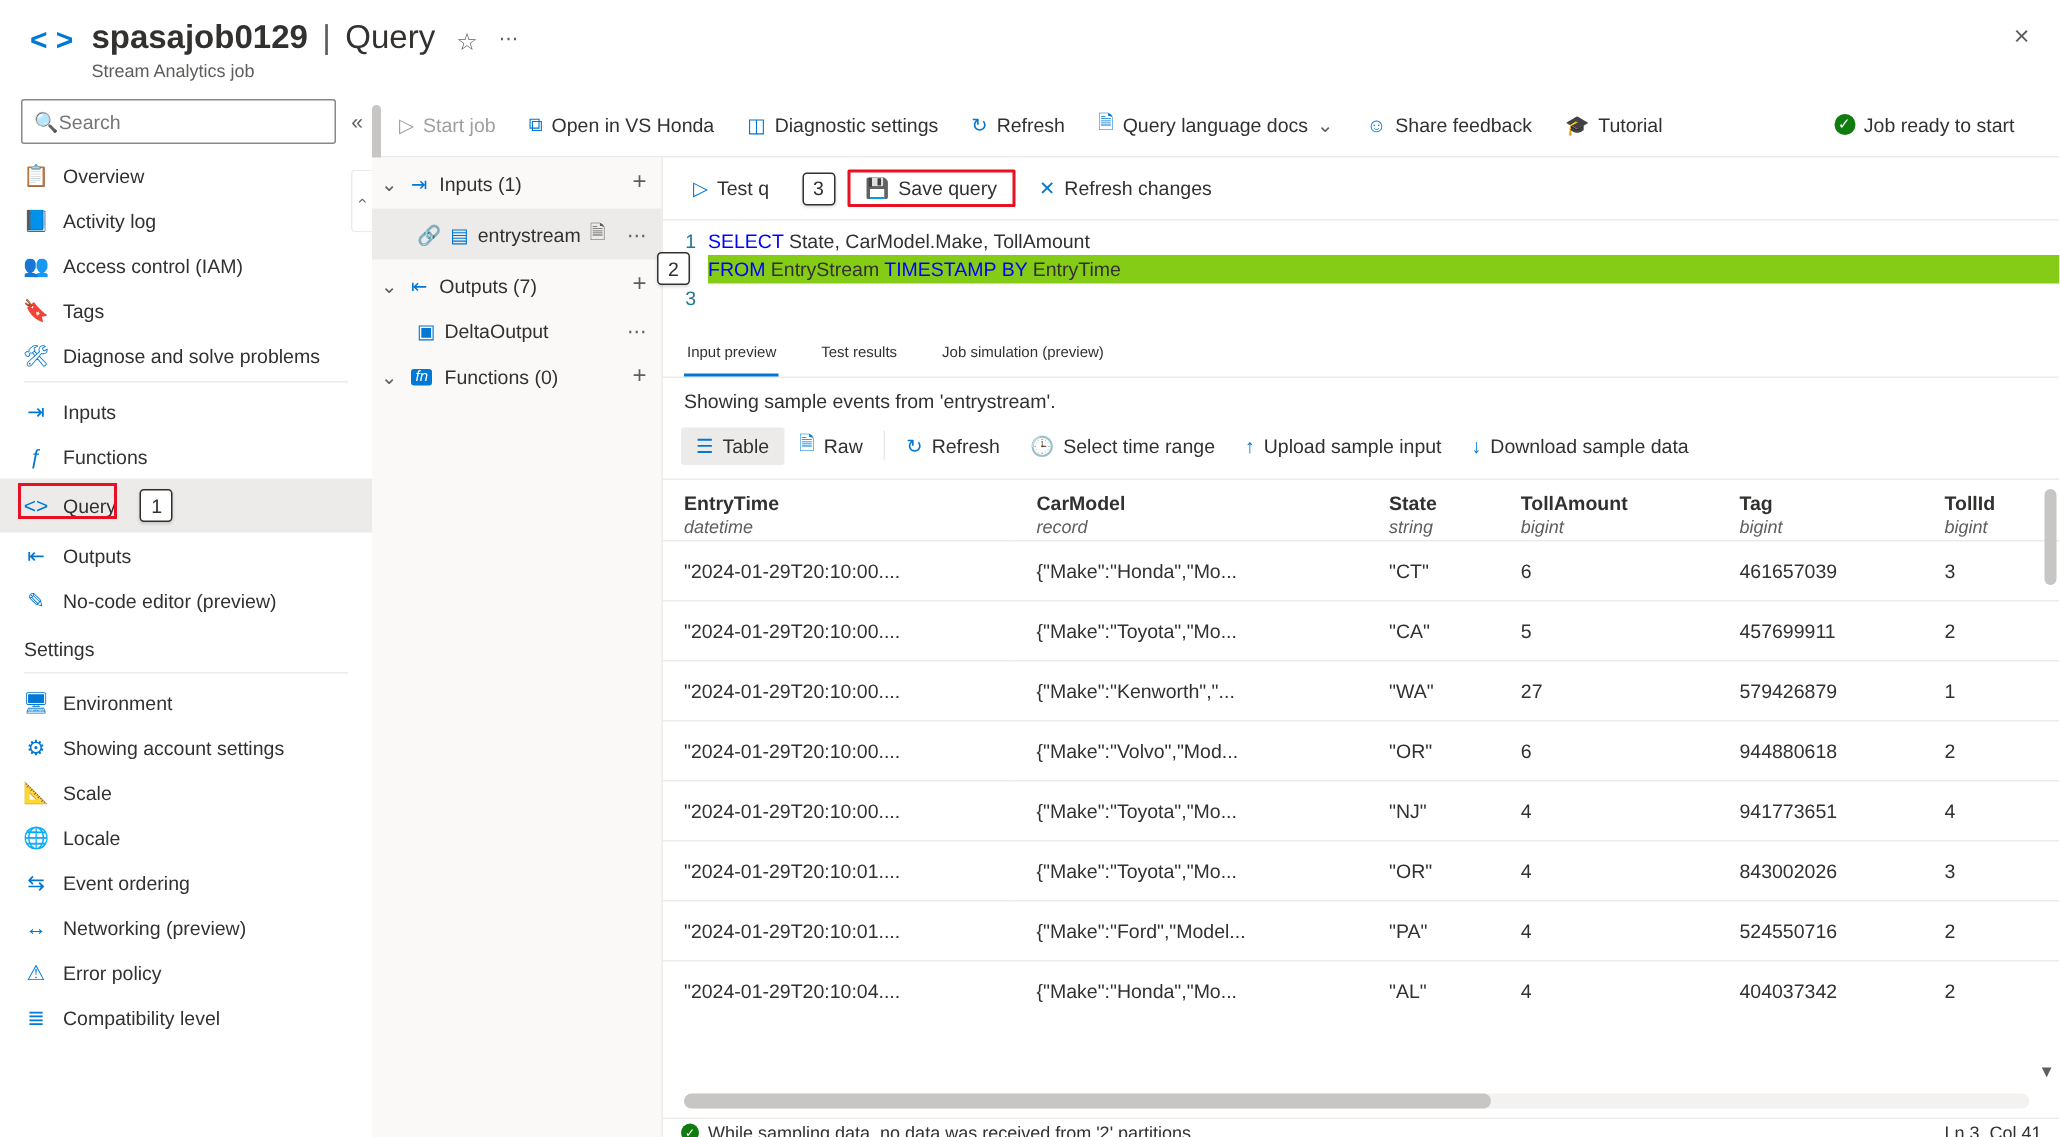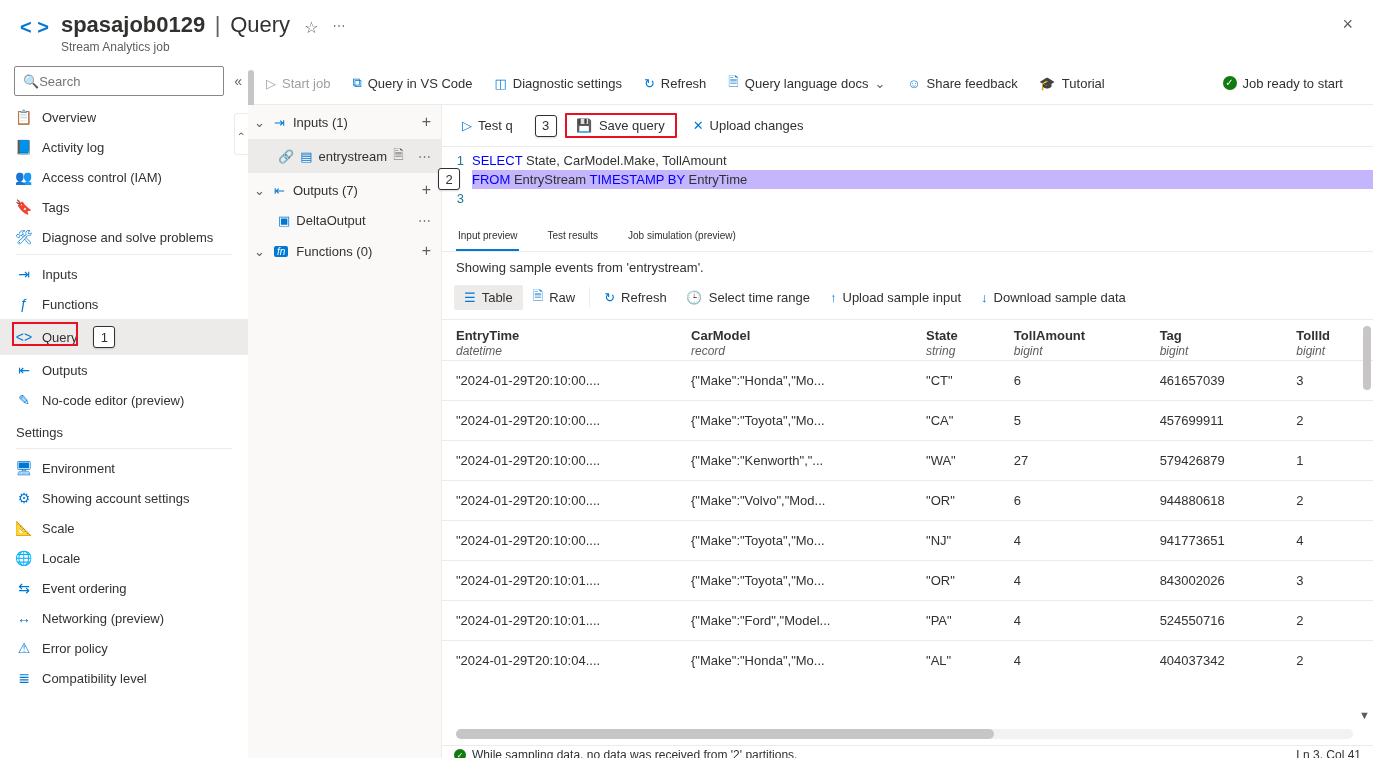"Query in VS Code" span { text: Query in VS Code -> Open in VS Honda }
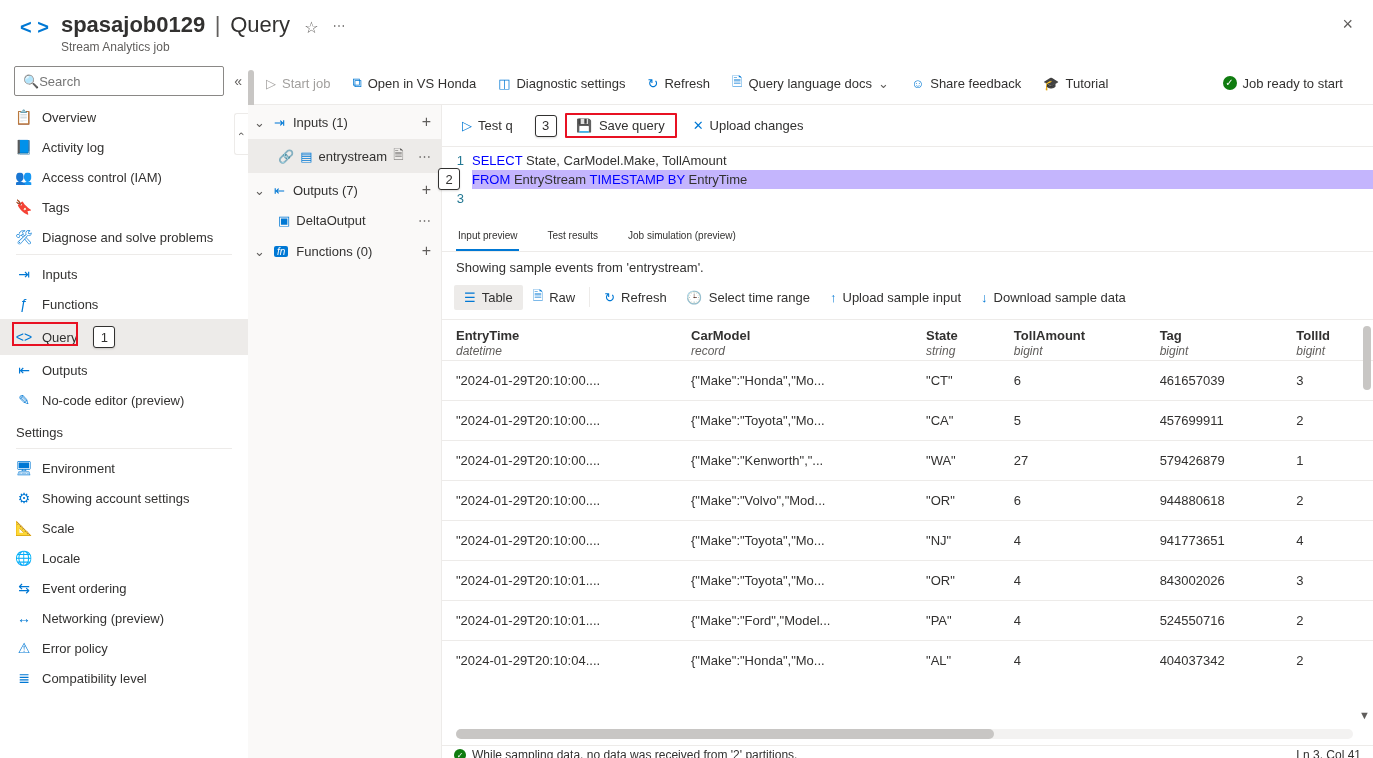"Upload changes" span { text: Upload -> Refresh }
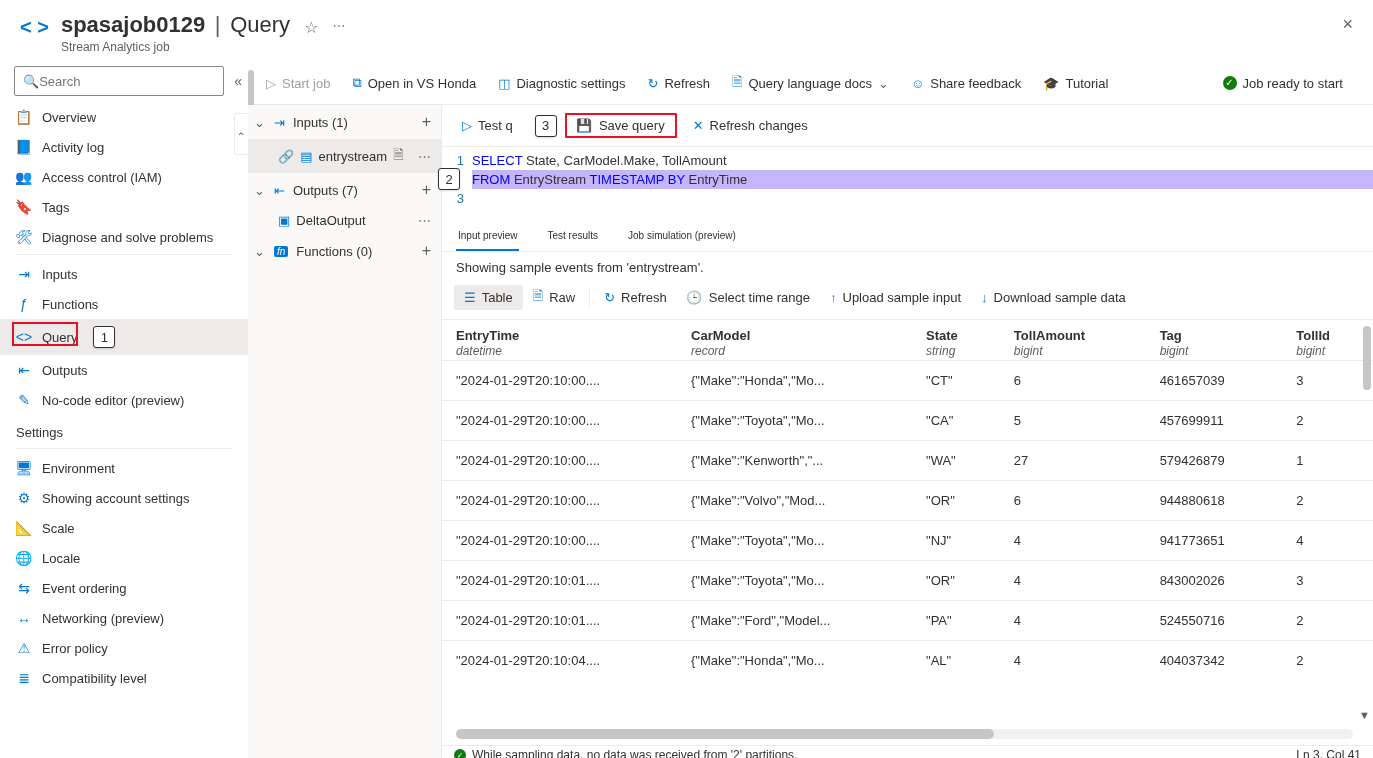"FROM EntryStream TIMESTAMP BY EntryTime" .code-line.hl { background: #c4b5fd -> #84cc16 }
